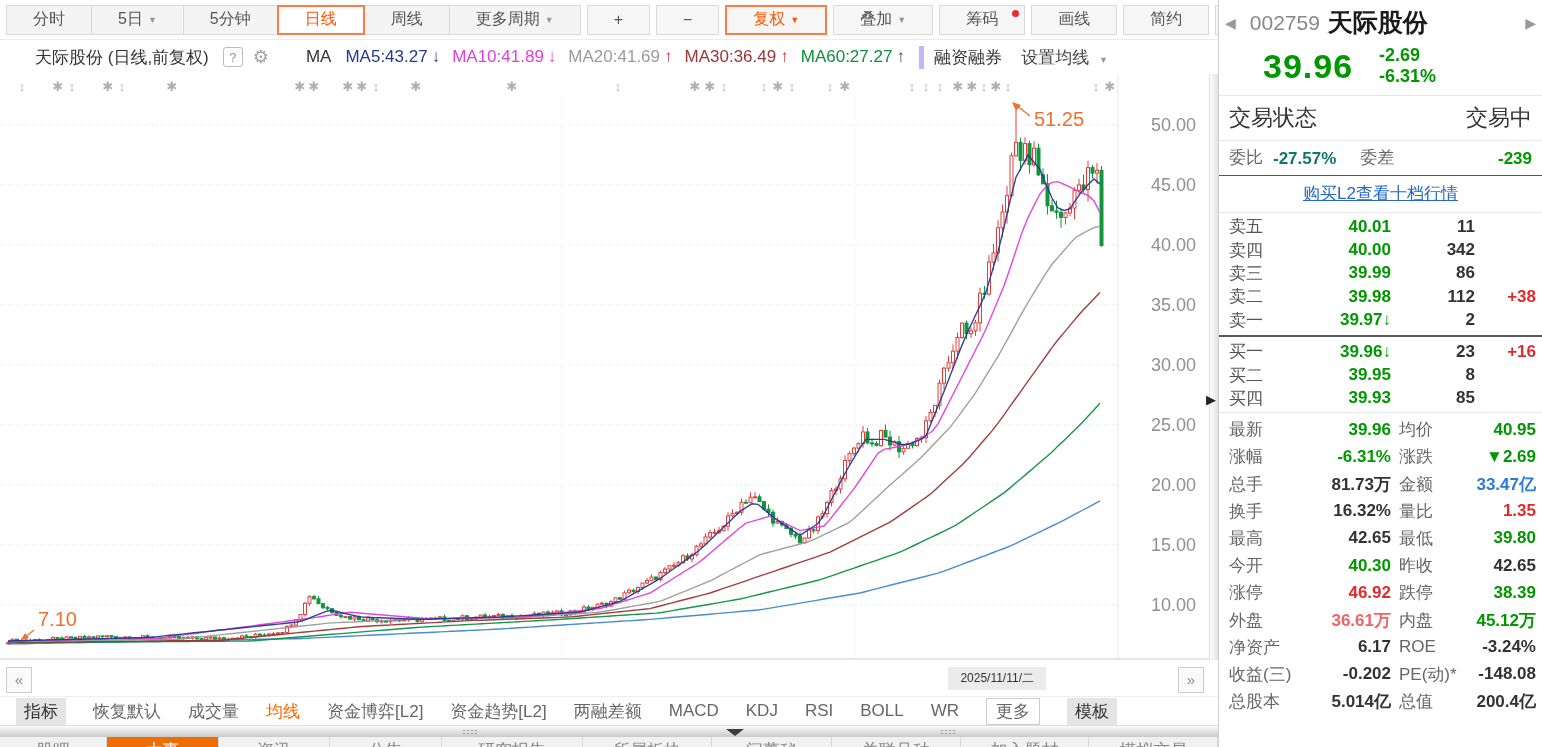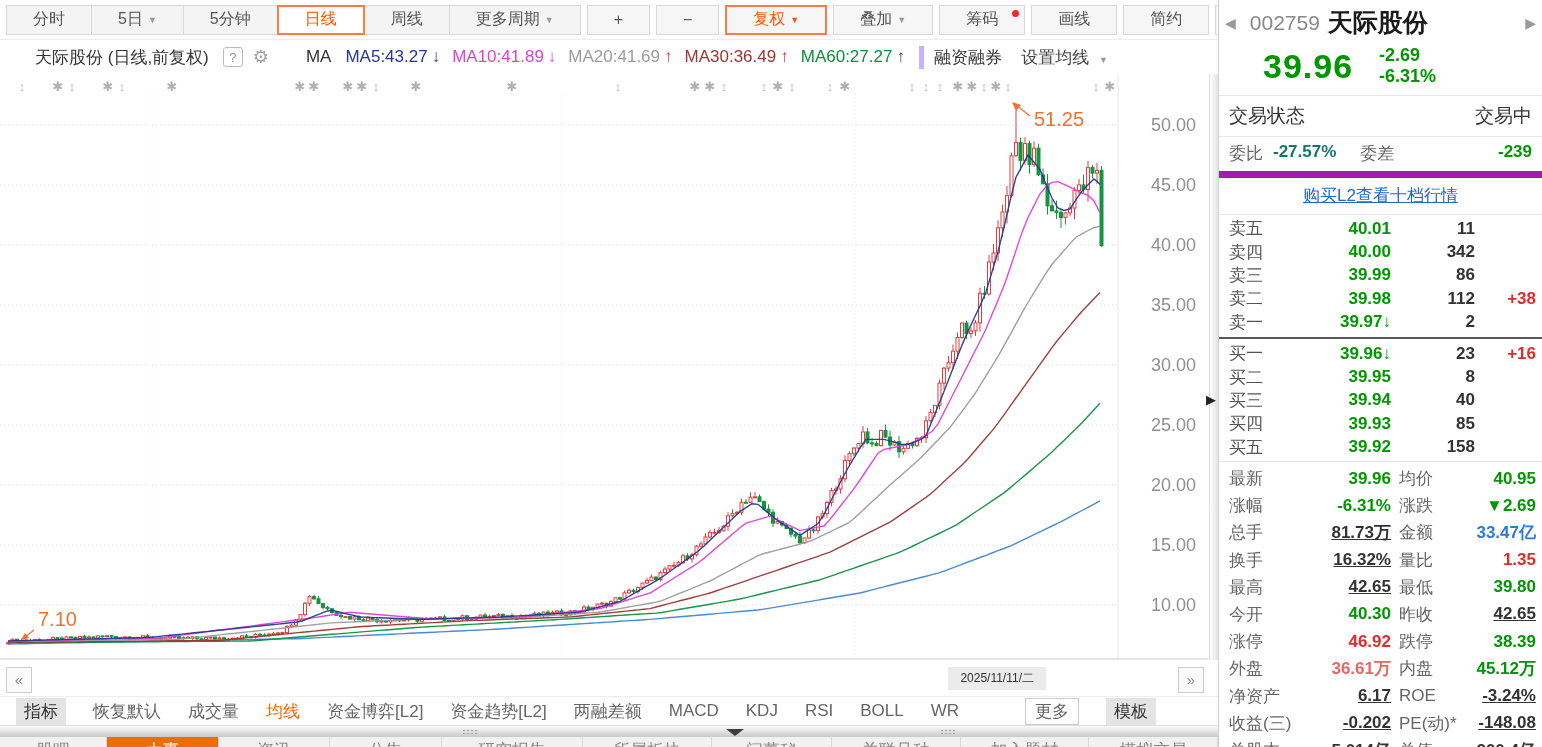"交易状态" .status-row { font-size: 19px -> 22px }
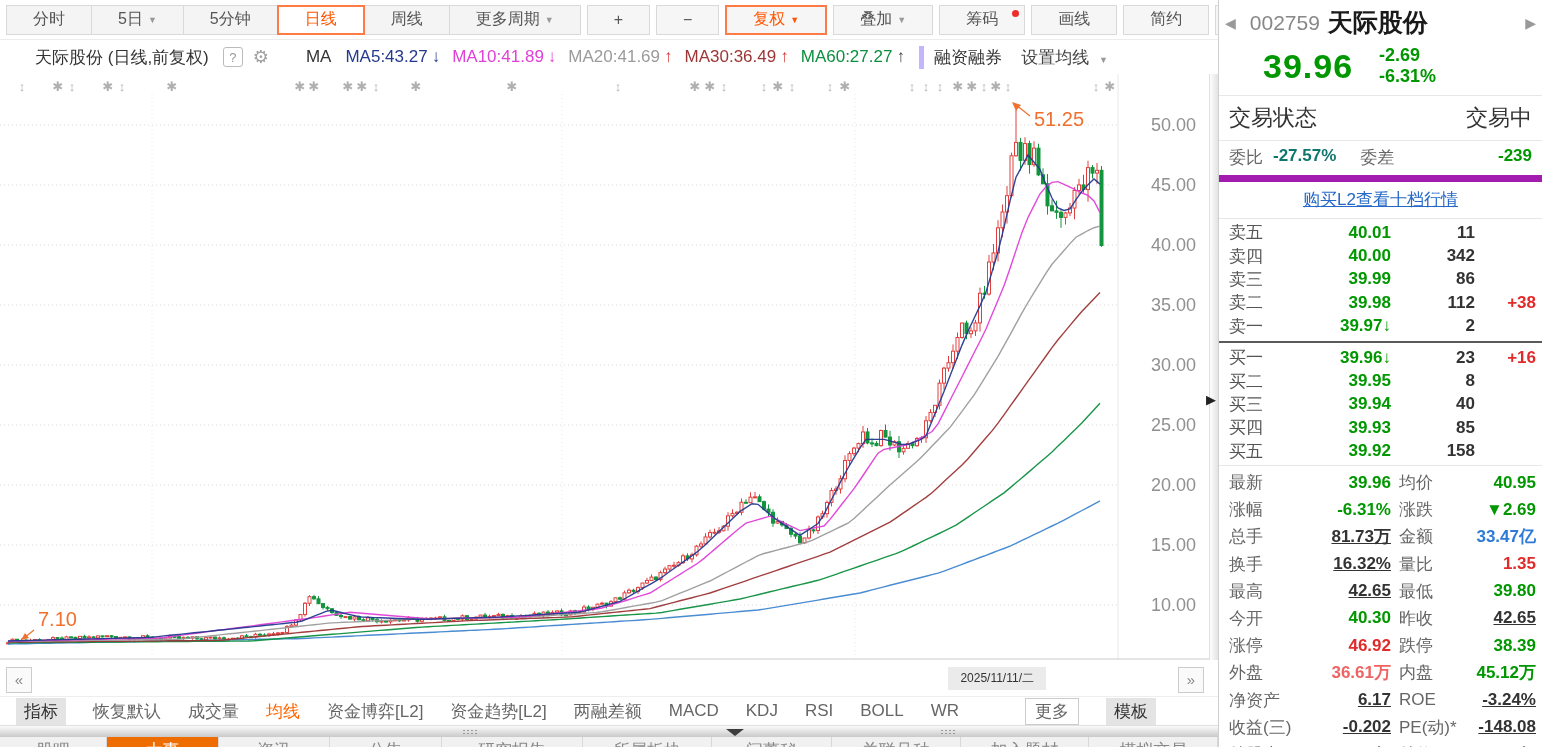"委比" .wb-row { align-items: flex-start -> flex-end; border-bottom: 7px solid #a21caf -> 1px solid #a21caf }
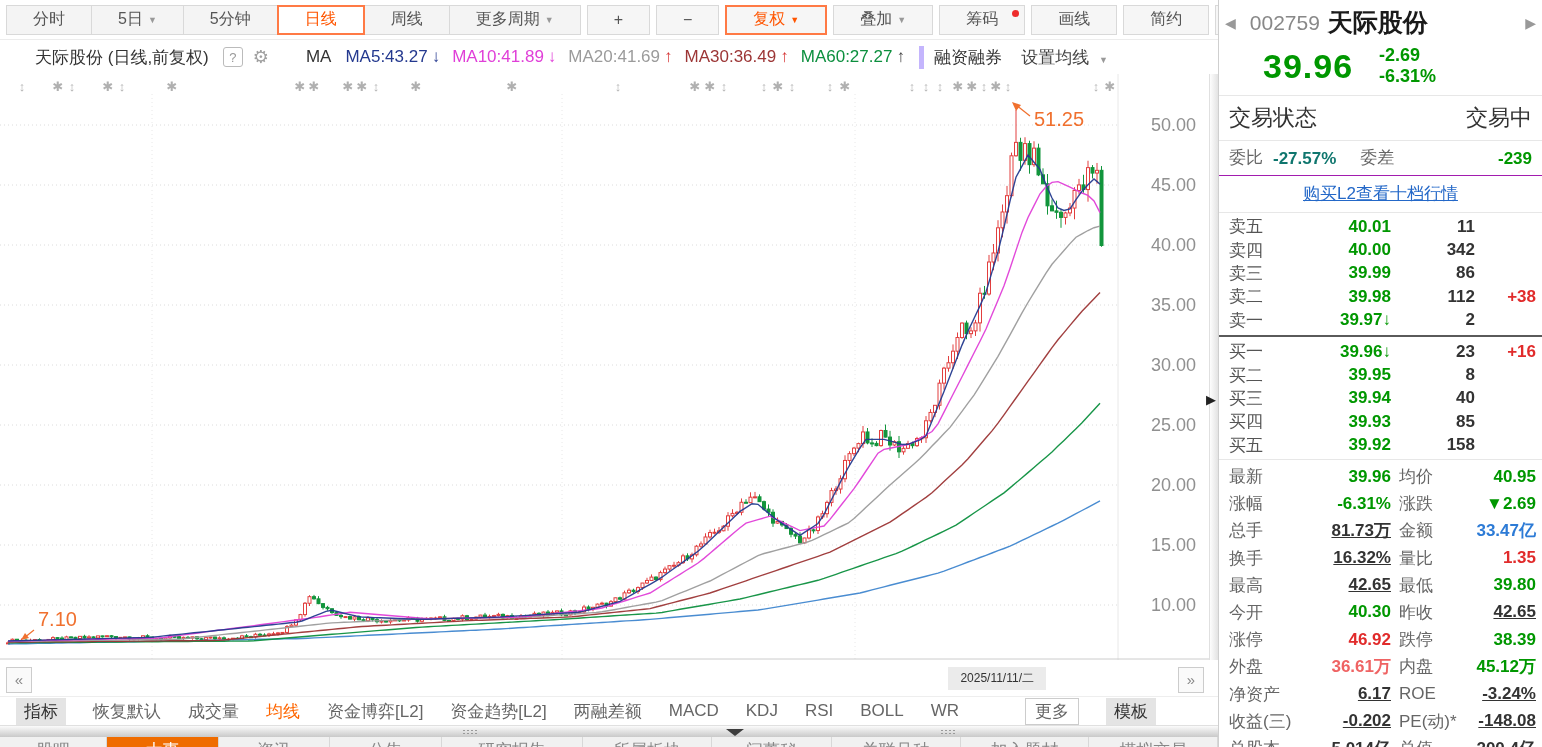"买三" div.ob-row { html: <div> <span>买三</span> <span>39.94</span> <span>40</span> <span></span> </div> -> none }
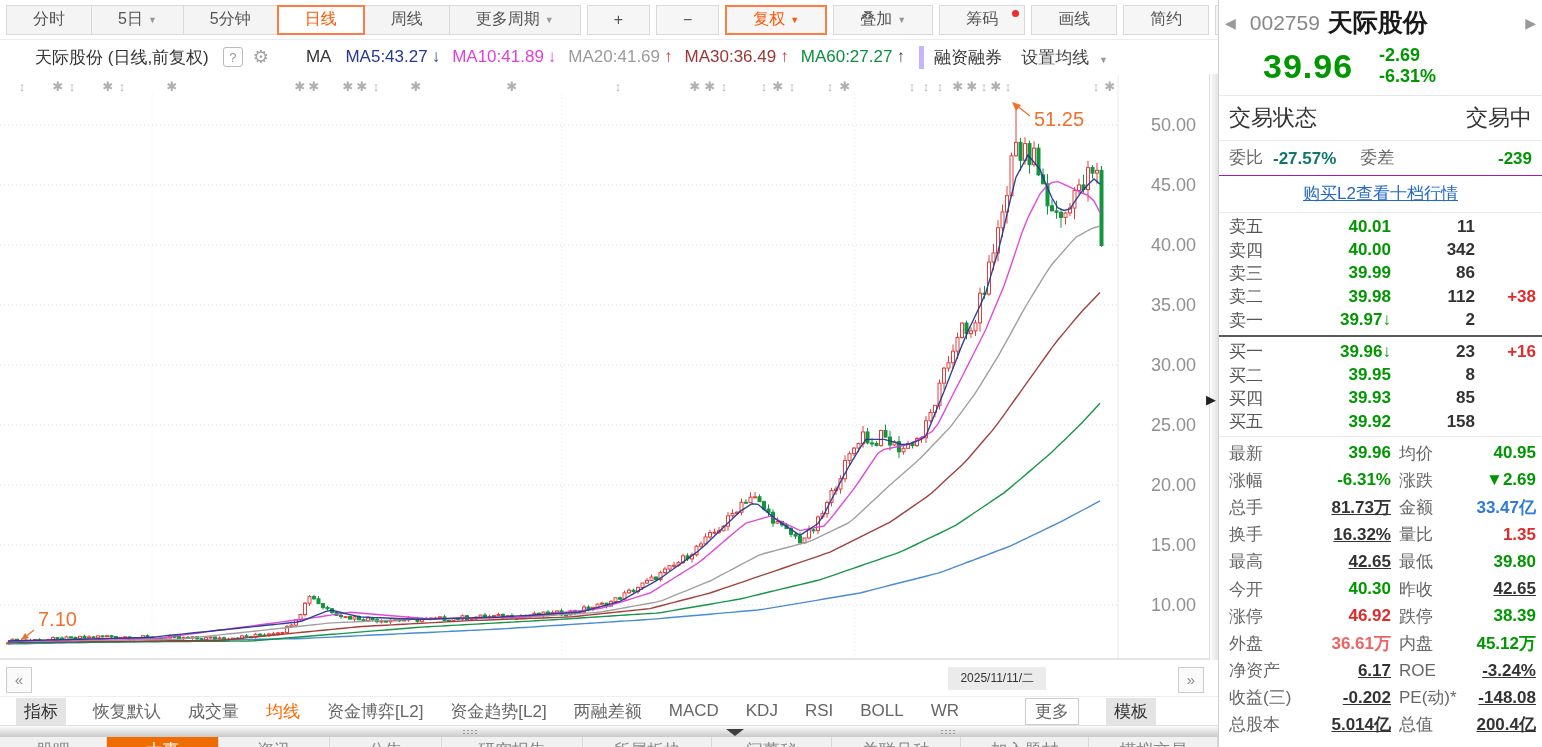"买五" div.ob-row { html: <div> <span>买五</span> <span>39.92</span> <span>158</span> <span></span> </div> -> none }
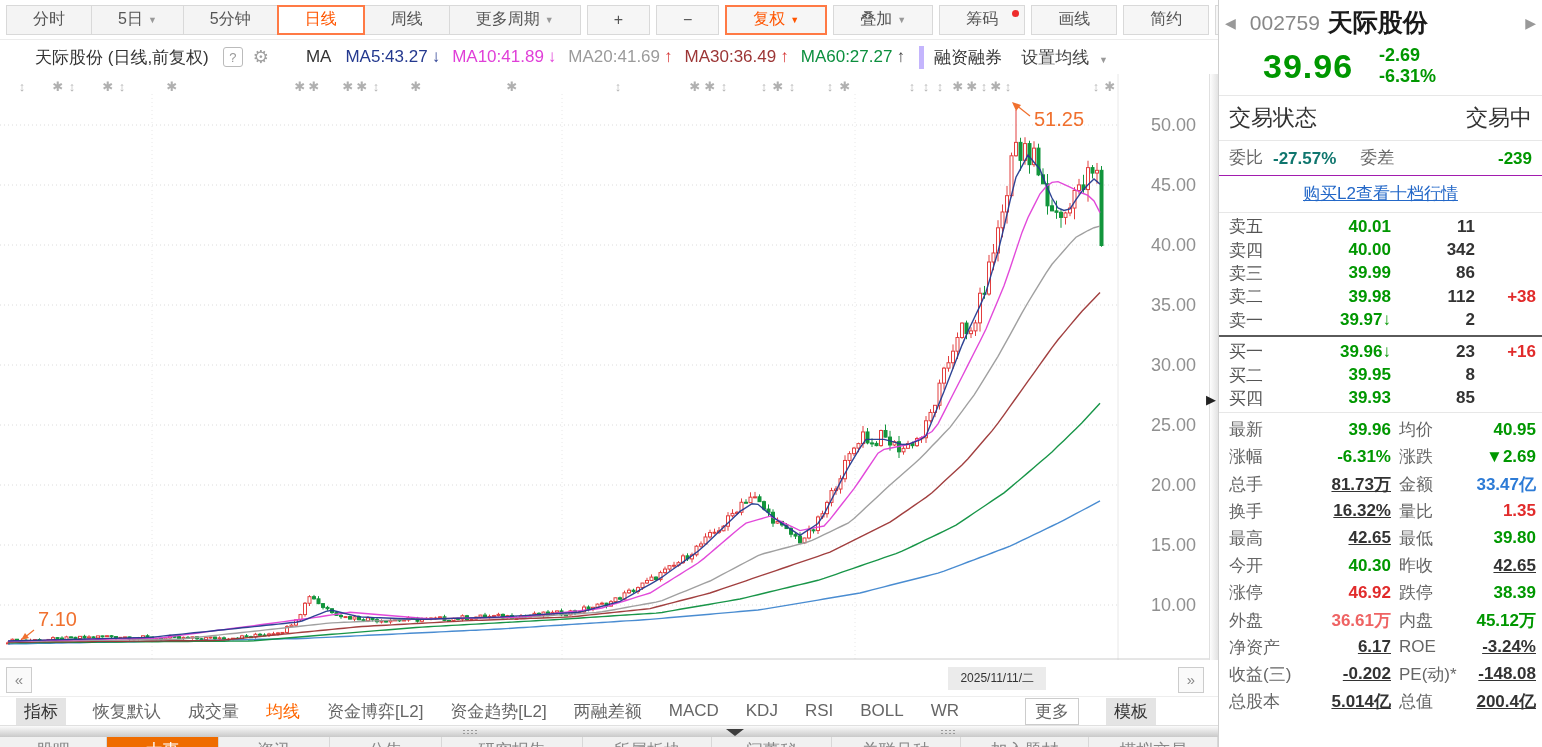"81.73万" .c-dark { text-decoration: underline -> none }
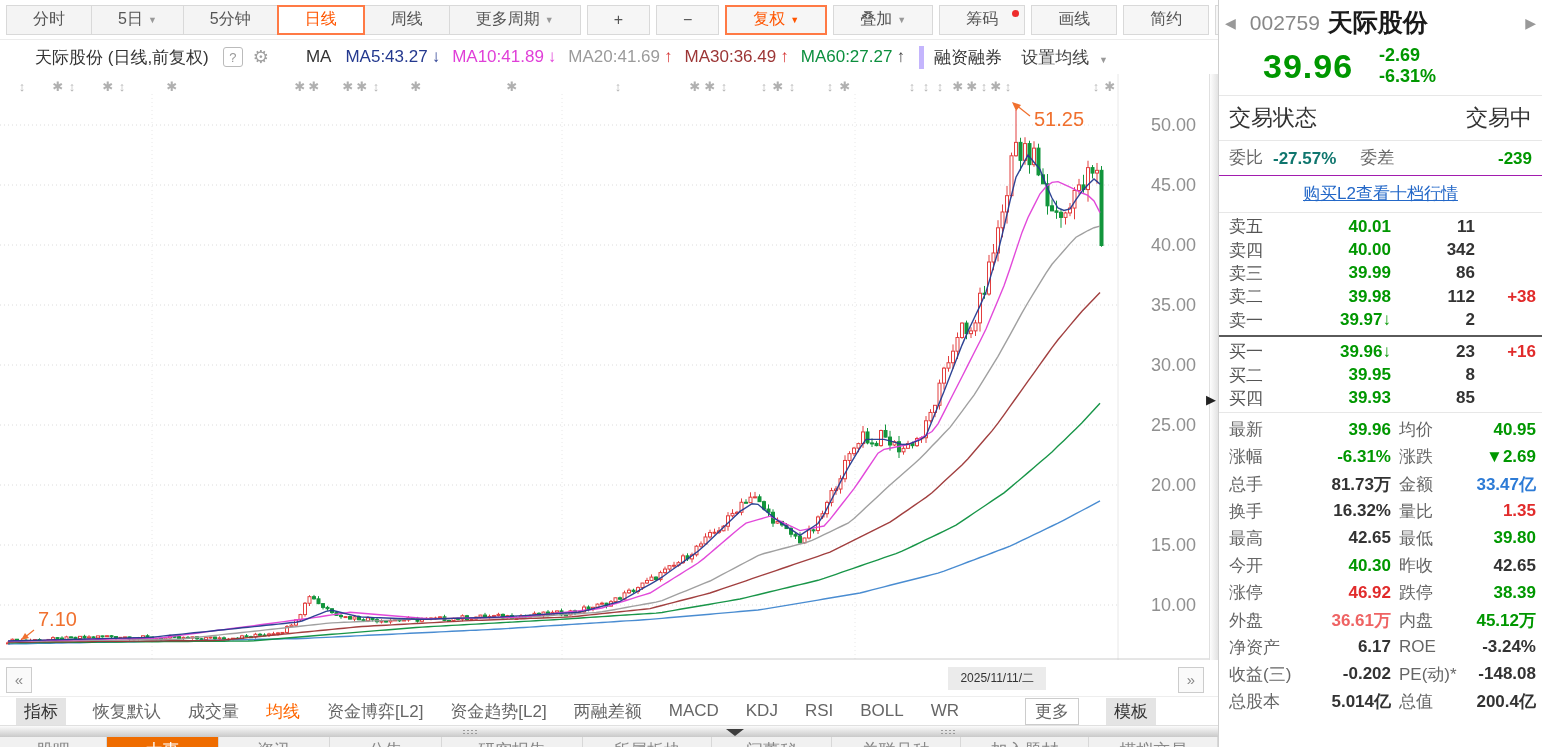"更多" .ind-tabs .tab.boxed { margin-left: 39px -> none }
